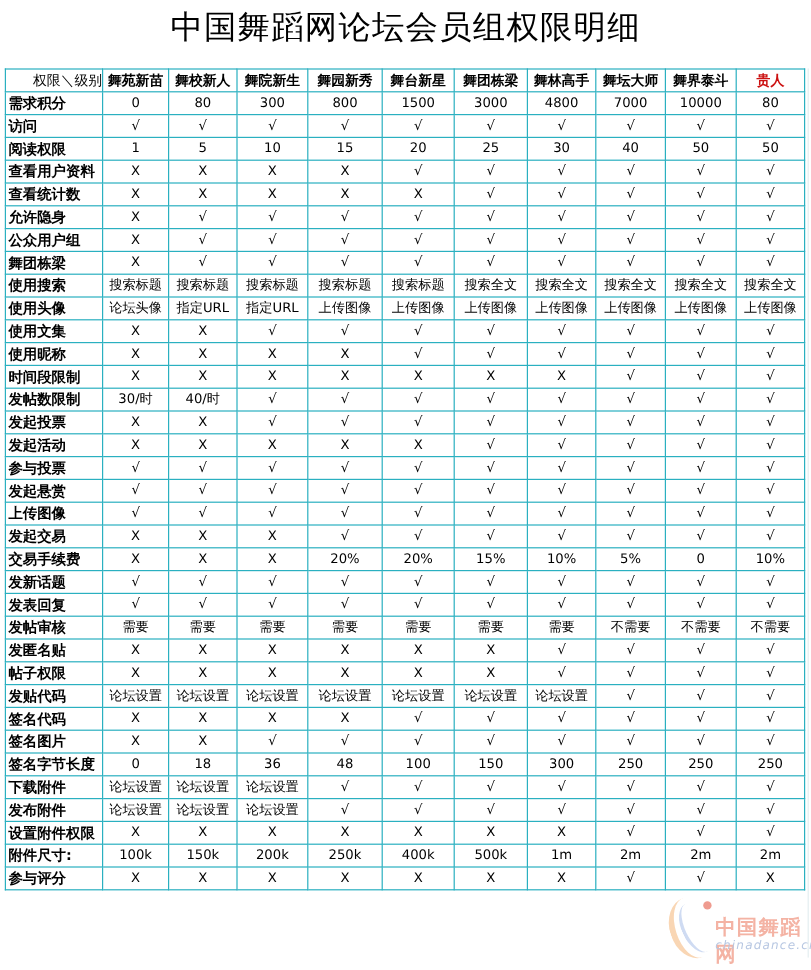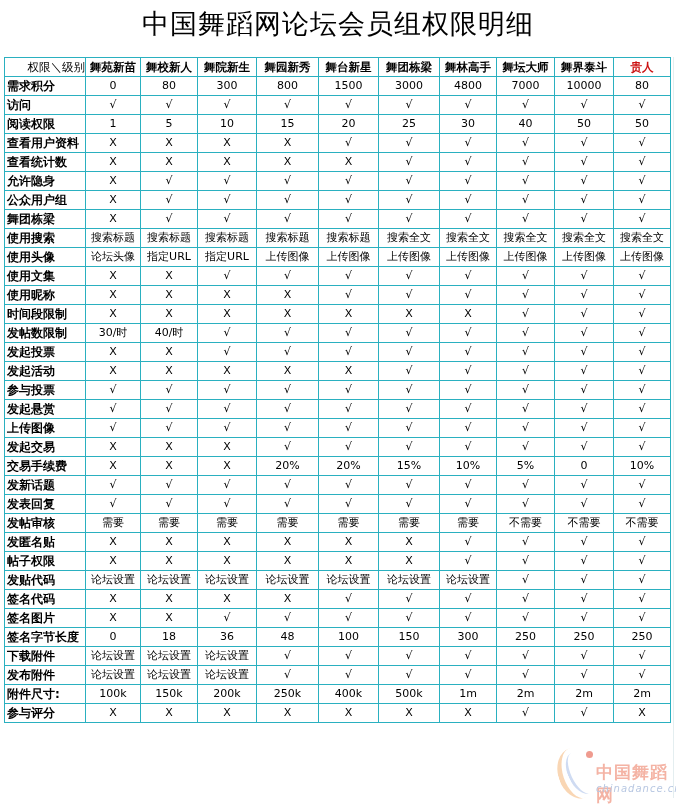"设置附件权限" tr { html: none -> <tr> <td>设置附件权限</td> <td>X</td> <td>X</td> <td>X</td> <td>X</td> <td>X</td> <td>X</td> <td>X</td> <td>√</td> <td>√</td> <td>√</td> </tr> }
